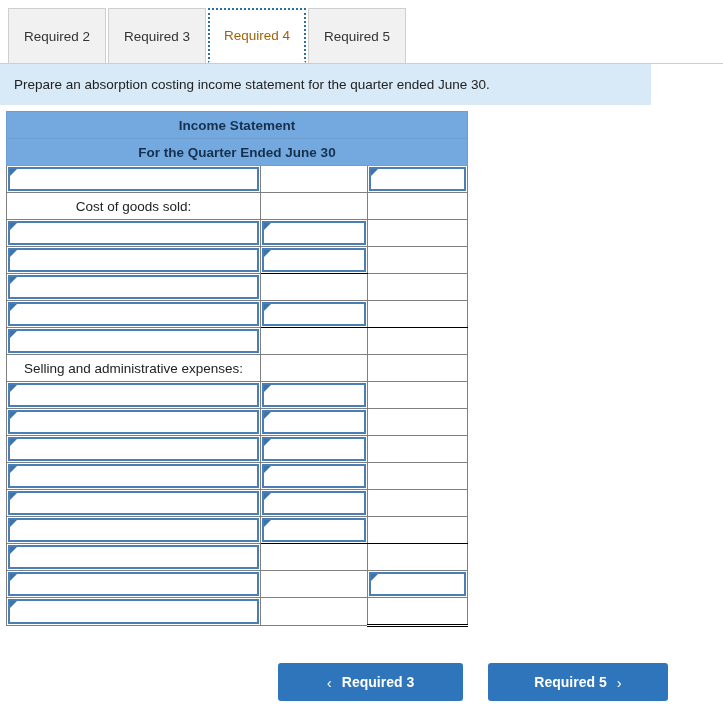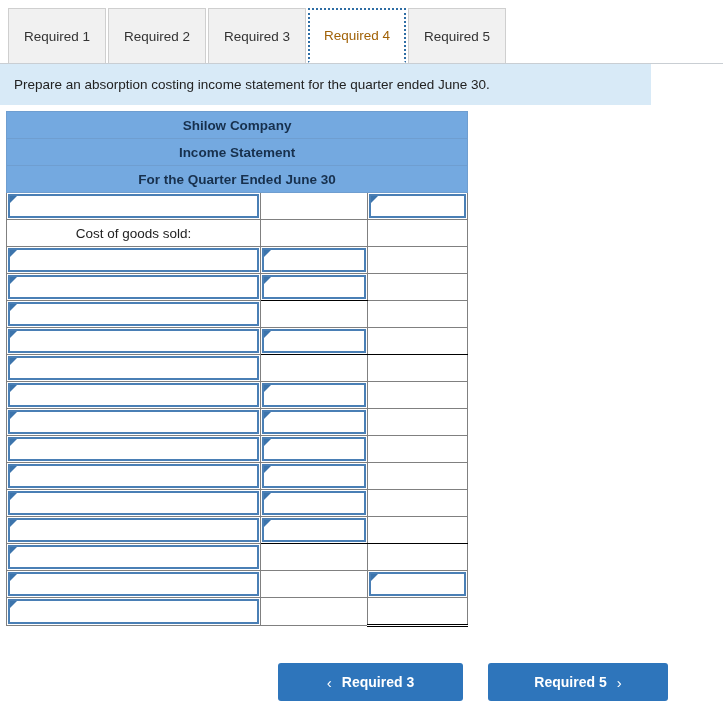"Required 1" div.tab { html: <div> <span>Required 1</span> </div> -> none }
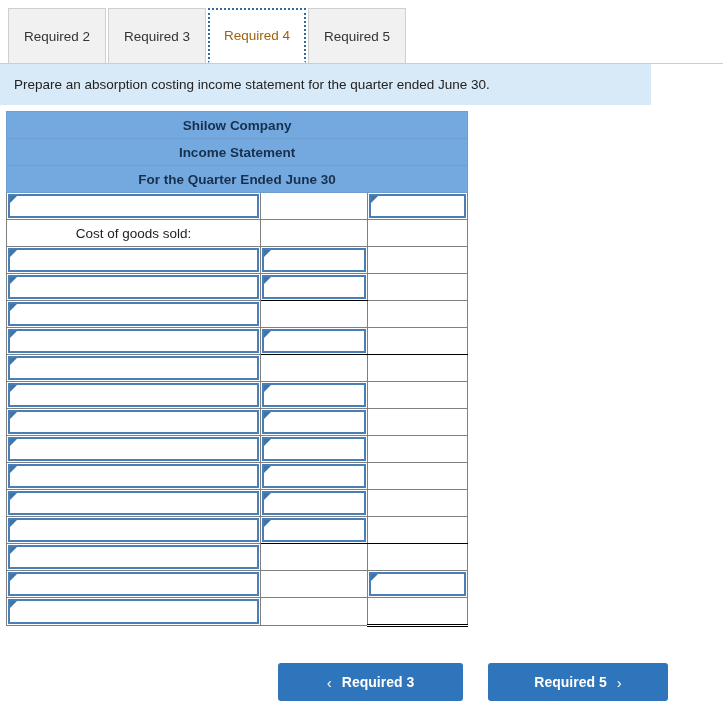"Shilow Company" tr.hdr { html: <tr> <td>Shilow Company</td> </tr> -> none }
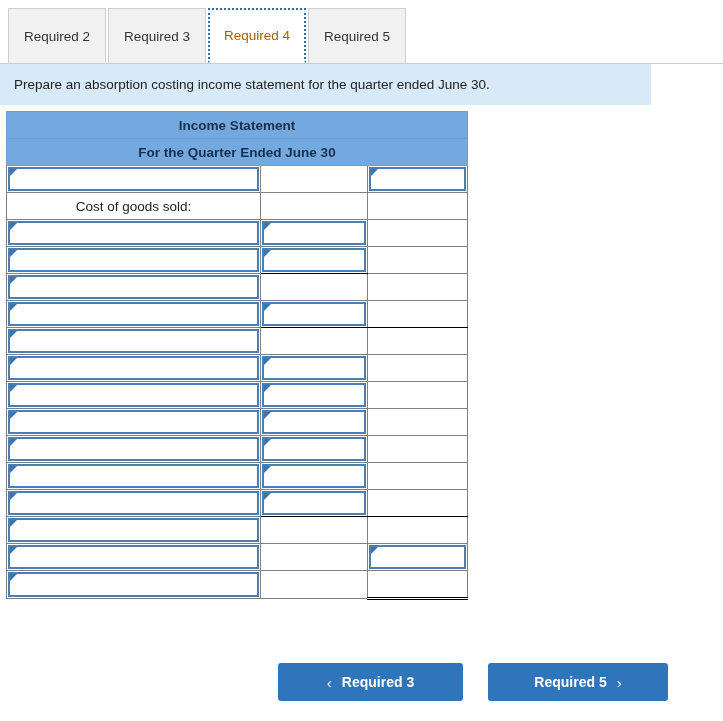"Selling and administrative expenses:" tr { html: none -> <tr> <td><span>Selling and administrative expenses:</span></td> <td></td> <td></td> </tr> }
